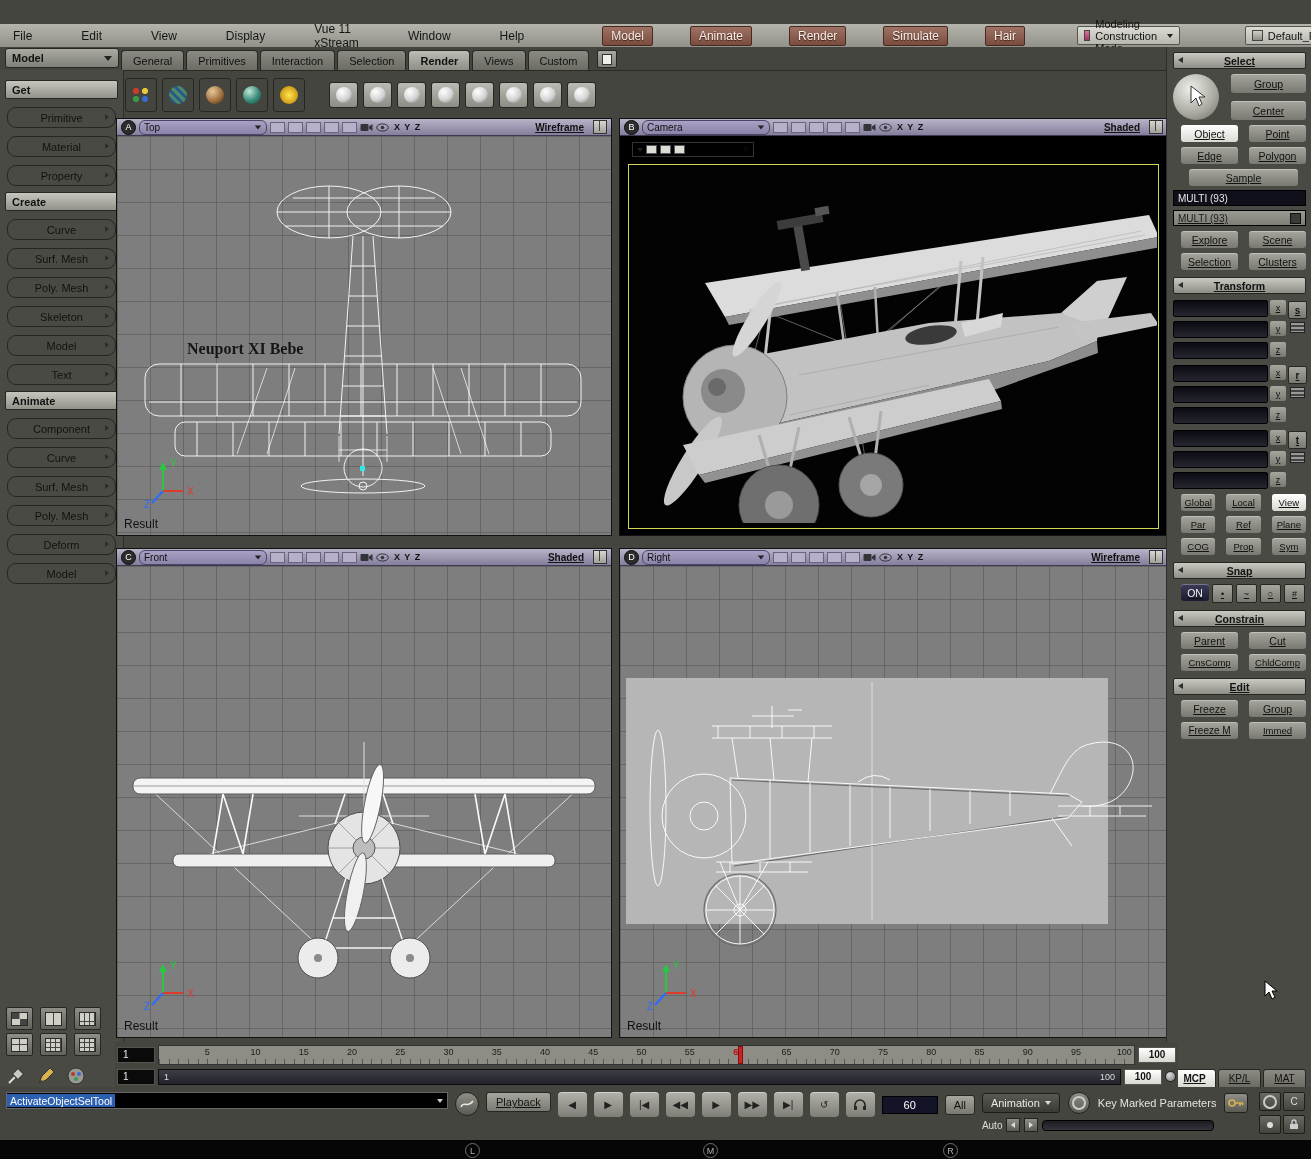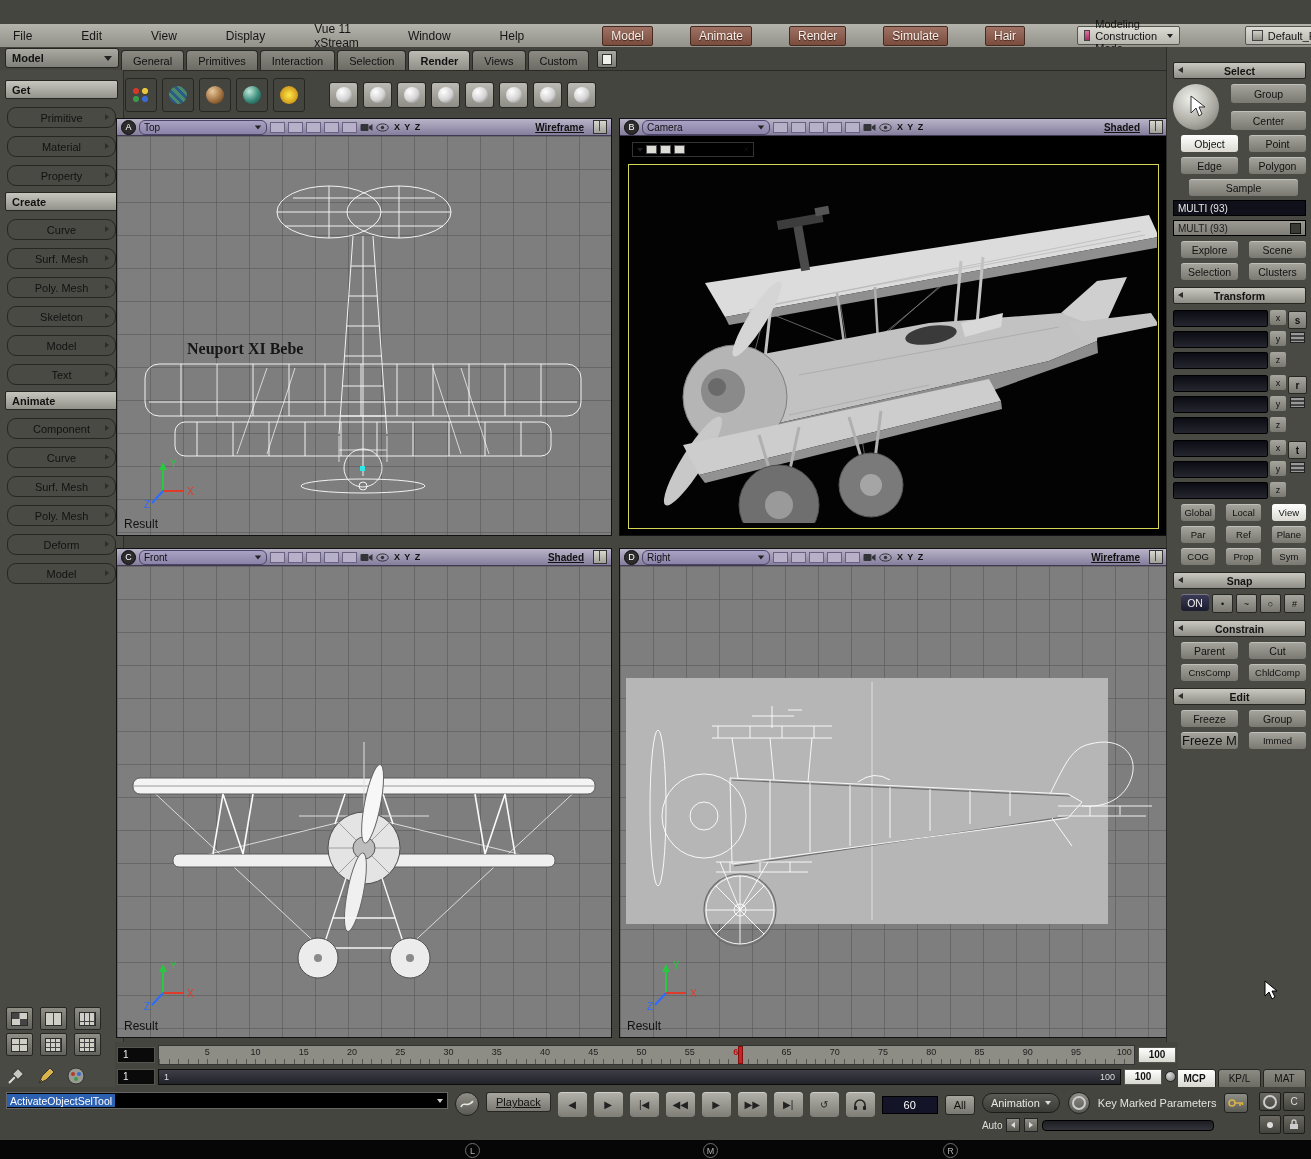"Select" #rightcol { padding: 13px 5px 2px 6px -> 3px 5px 2px 6px; text-decoration: none -> underline }
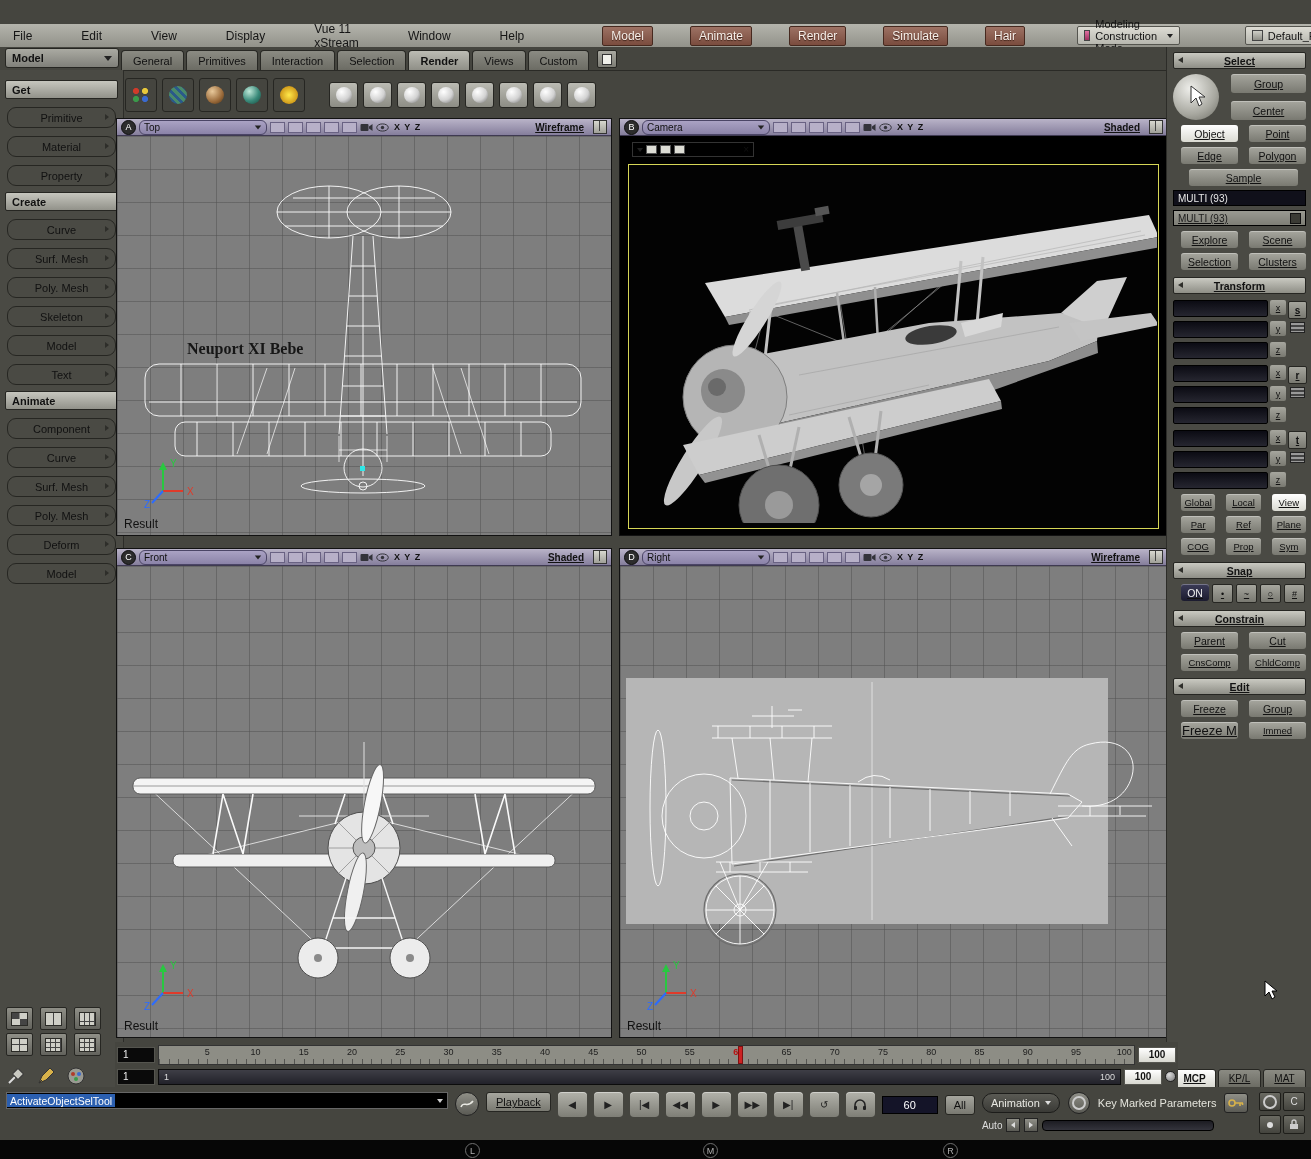"Freeze M" div.rc-btn { font-size: 13px -> 10px }
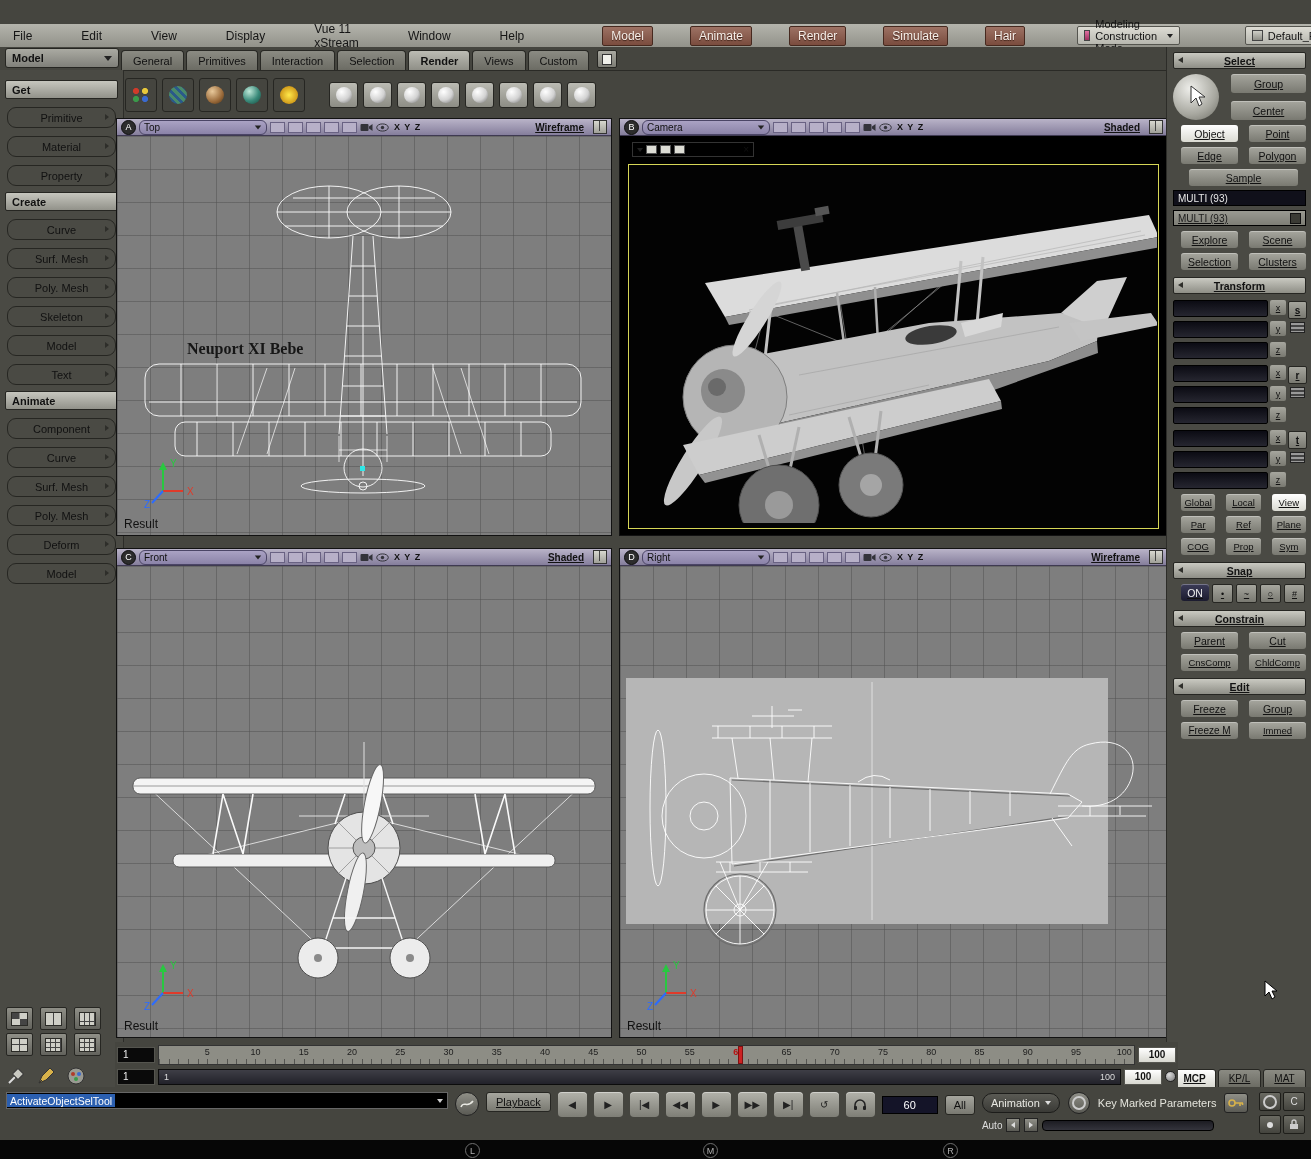"Animation" #anim-btn { border-radius: 10px -> 3px }
